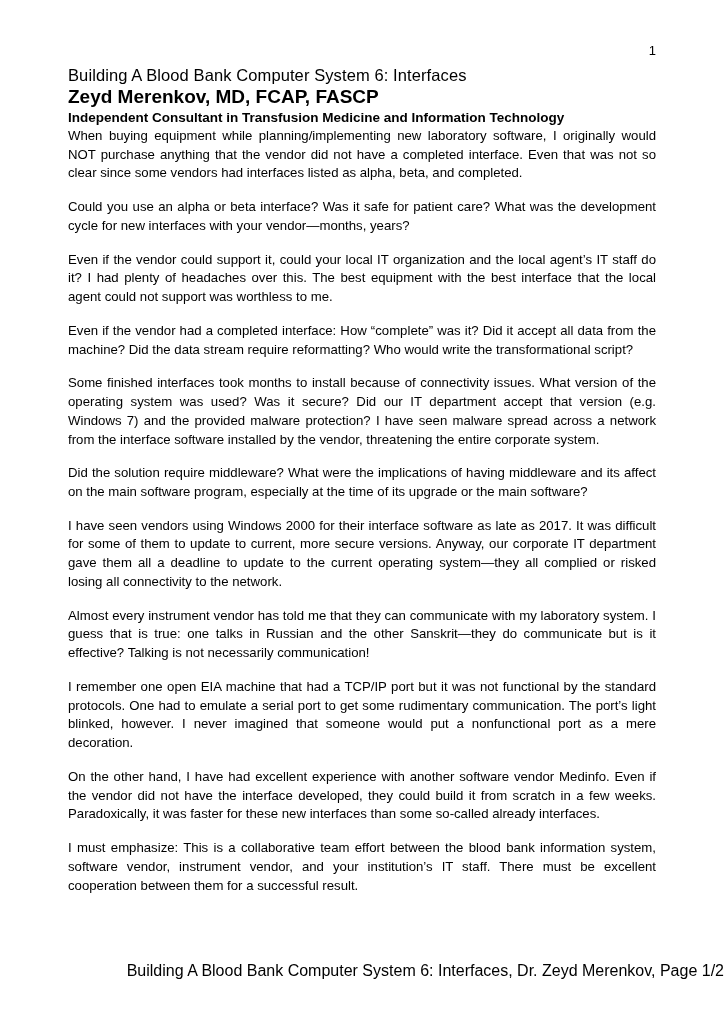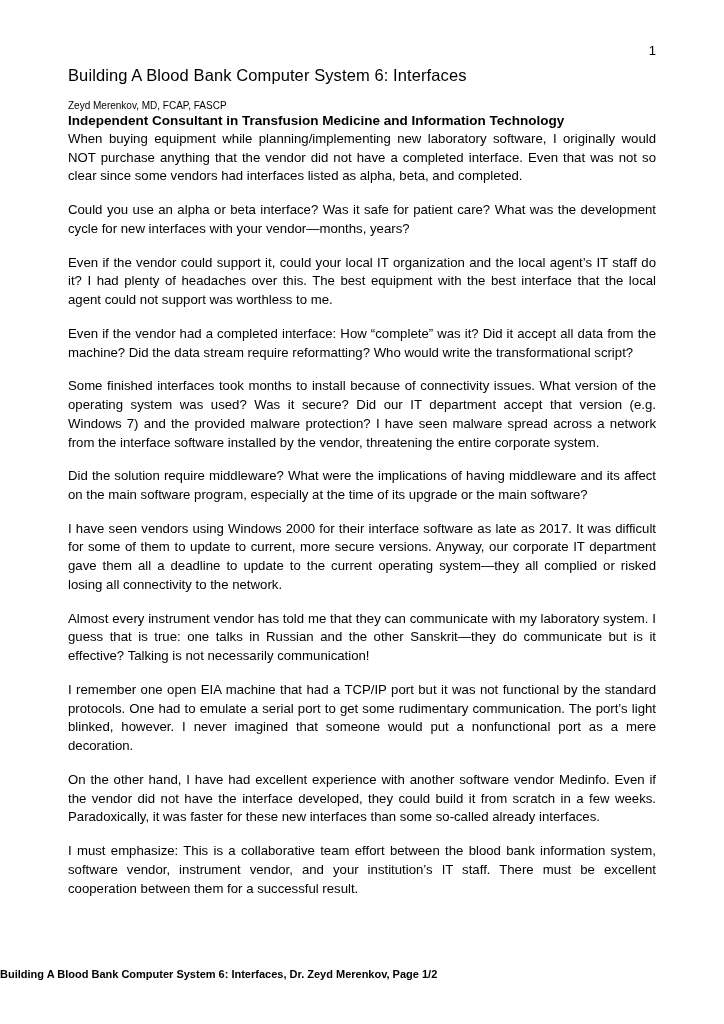"Zeyd Merenkov, MD, FCAP, FASCP" .doc-author { font-size: 10px -> 19px; font-weight: normal -> bold; margin: 15px 0 0 0 -> 1px 0 0 0 }
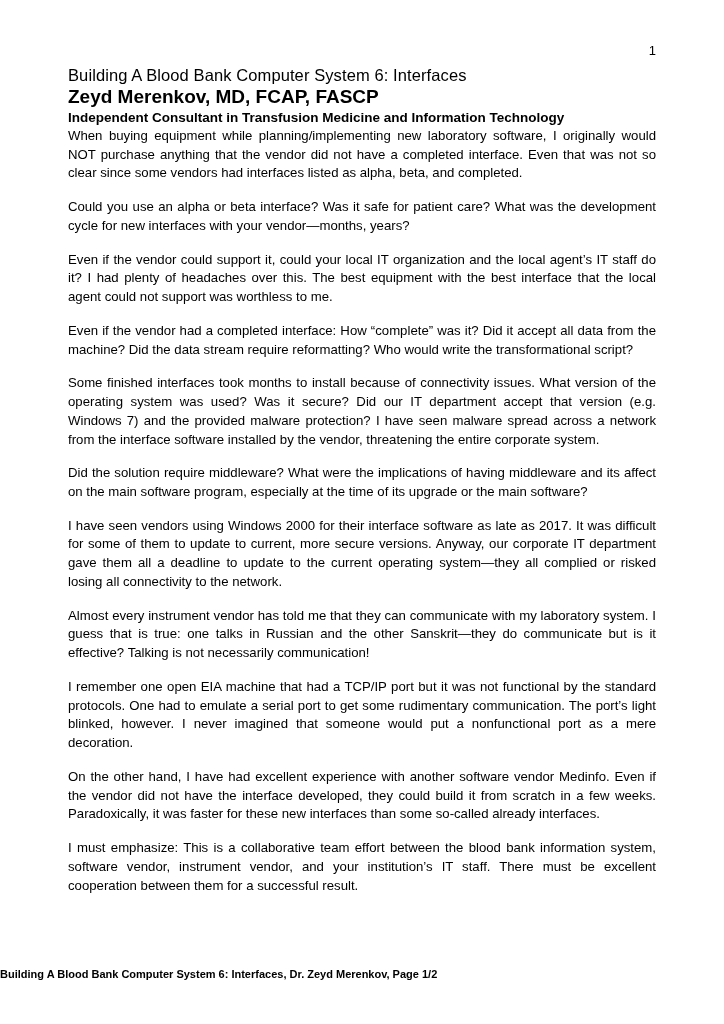"Building A Blood Bank Computer System 6: Interfaces," .footer { font-size: 11px -> 16px; font-weight: bold -> none; text-align: left -> right }
